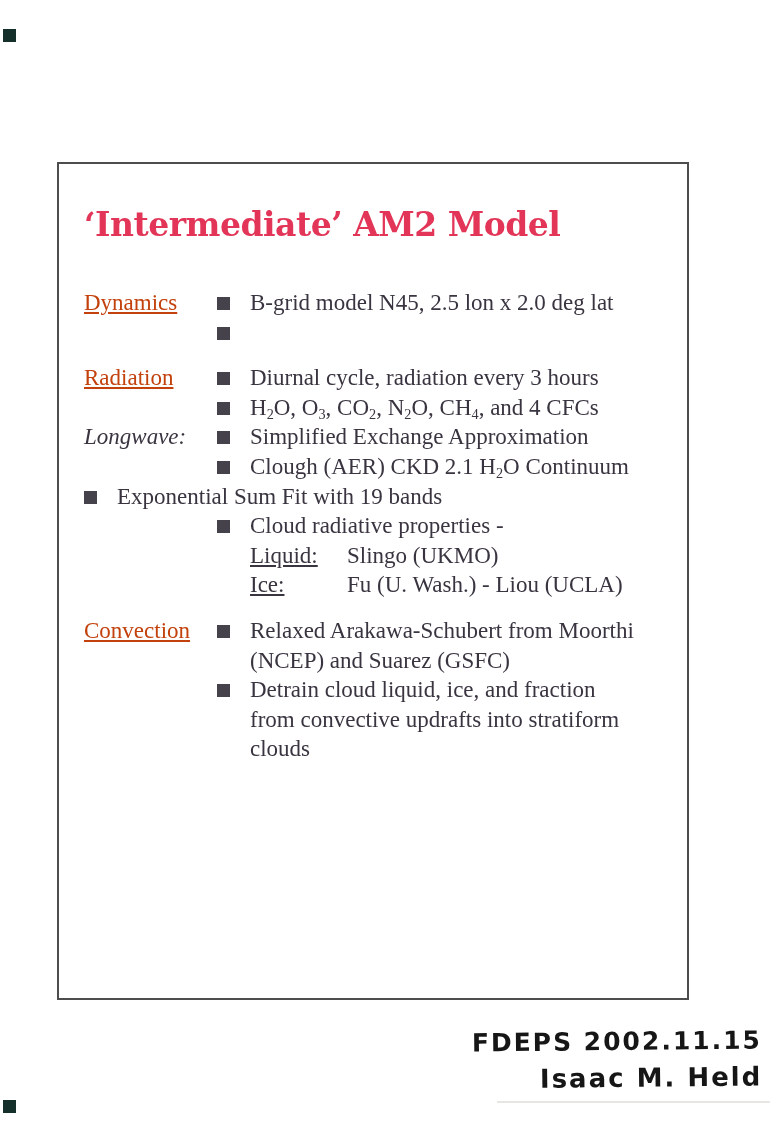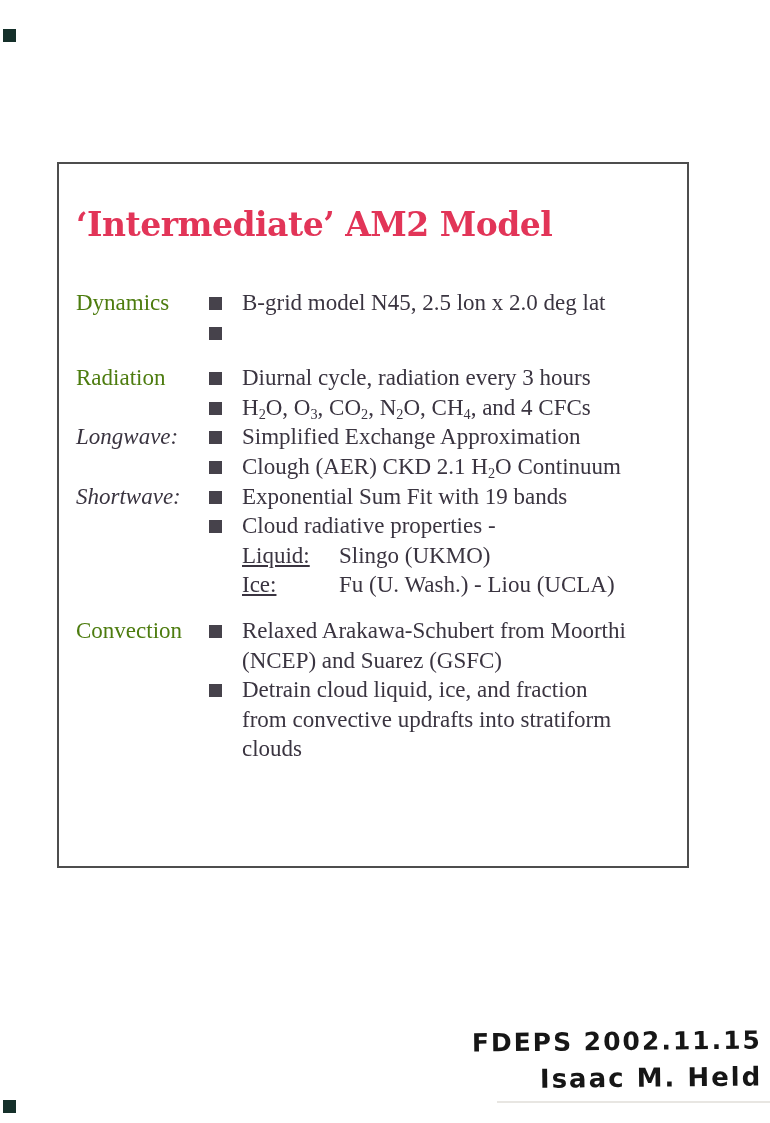"‘Intermediate’ AM2 Model" .slide { height: 706px -> 838px; padding: 41px 18px 0 17px -> 41px 18px 0 25px }
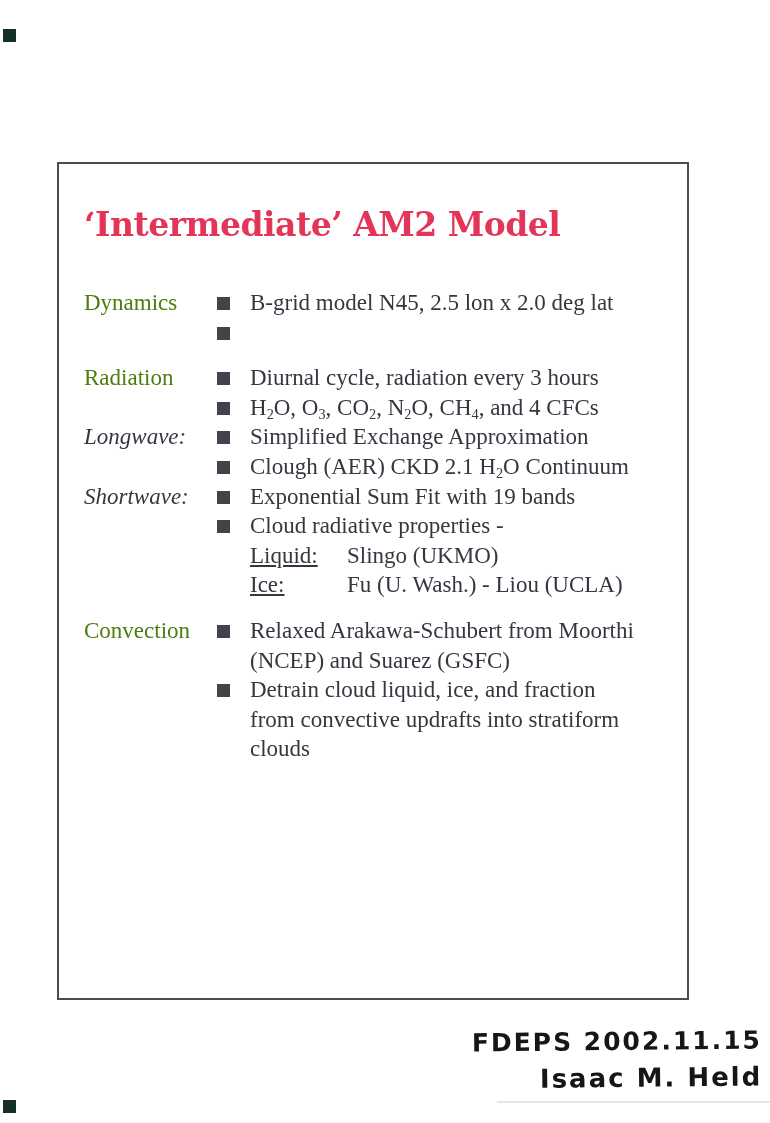"Dynamics" .col-label.link { color: #4d7c0f -> #c2410c; text-decoration: none -> underline }
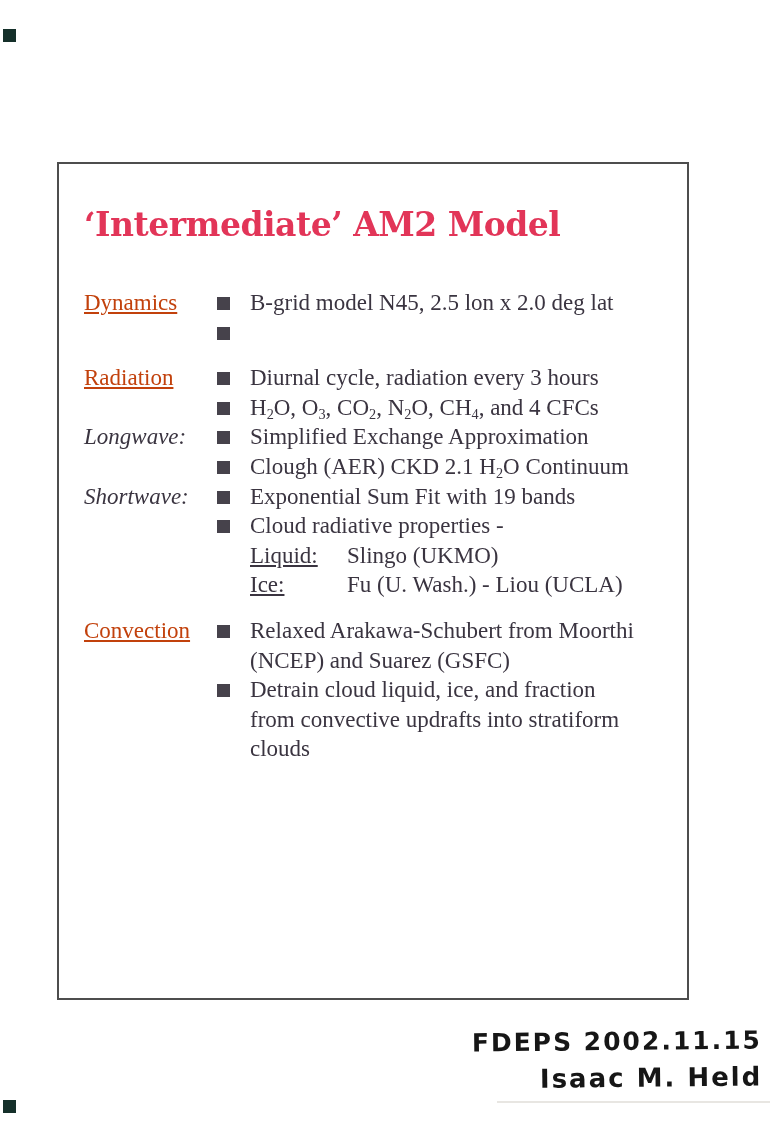"Shortwave:" span.col-label { html: <span>Shortwave:</span> -> none }
